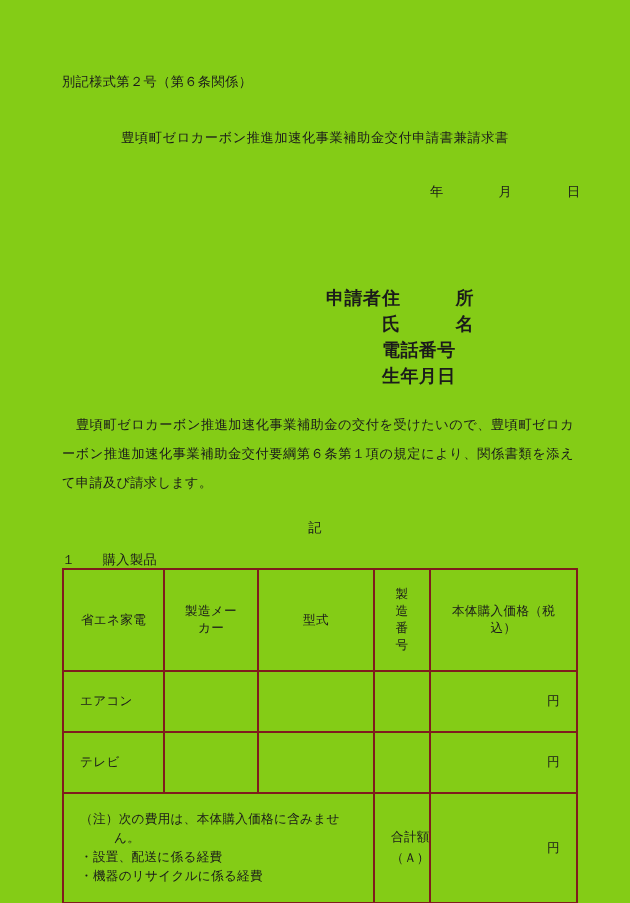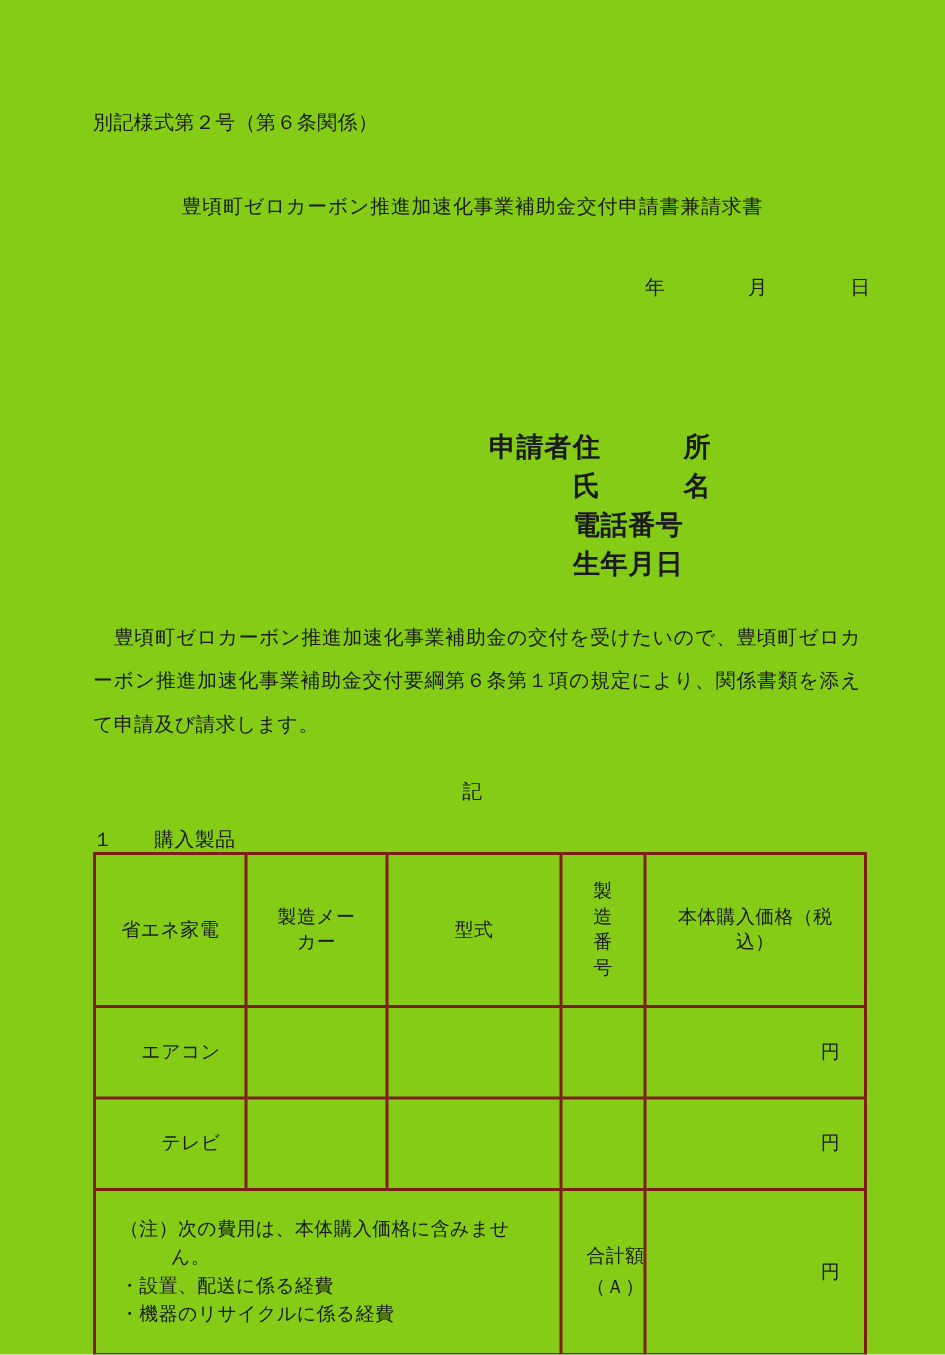"エアコン" .row-label { text-align: right -> left }
